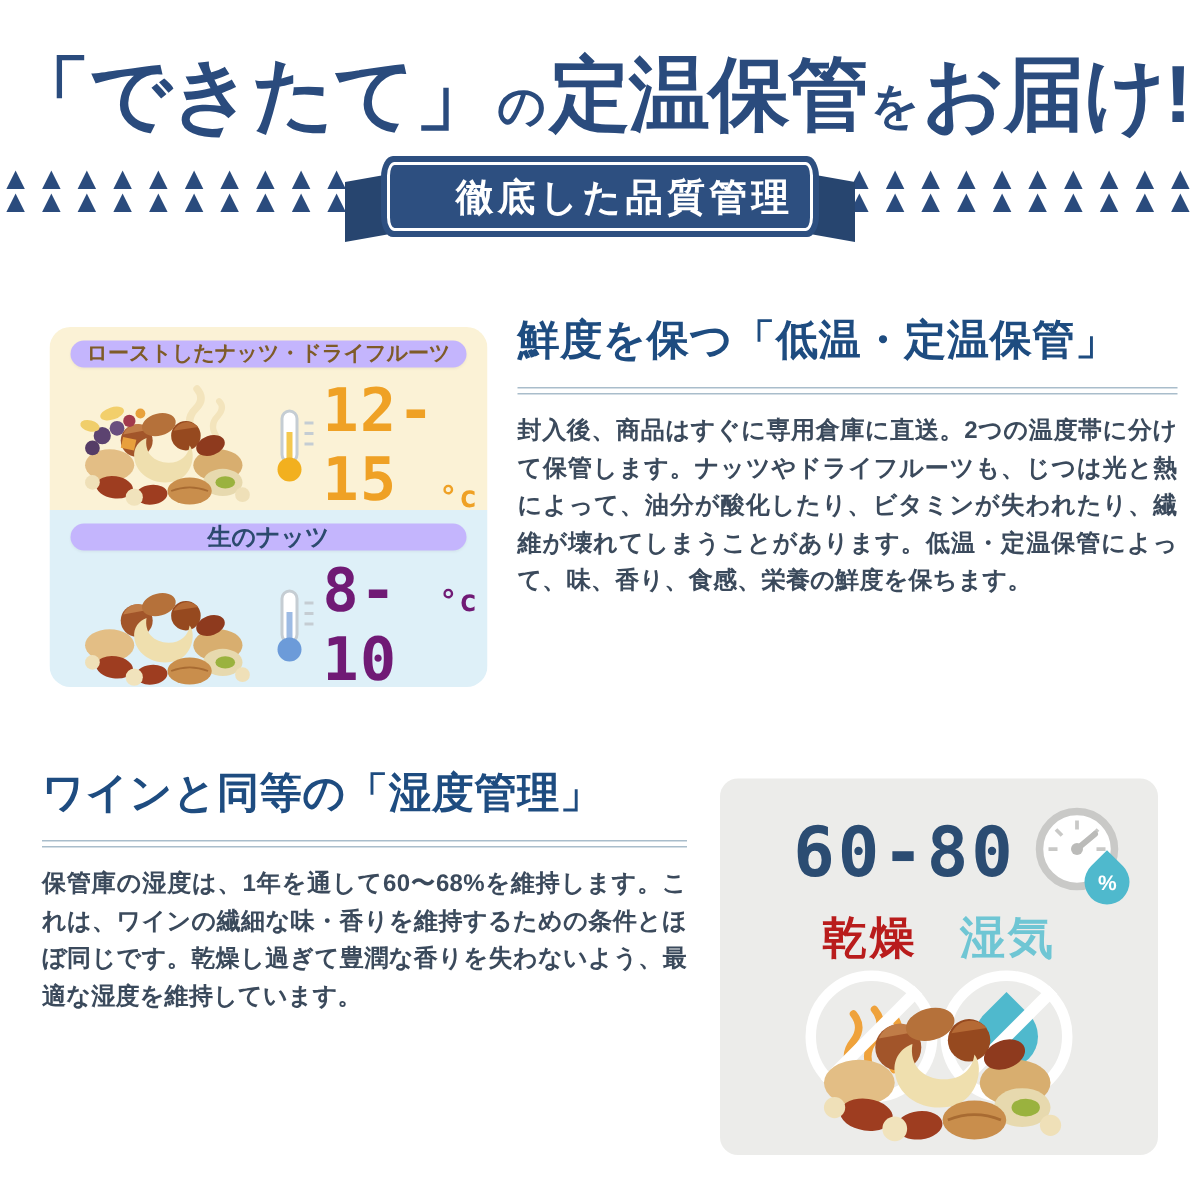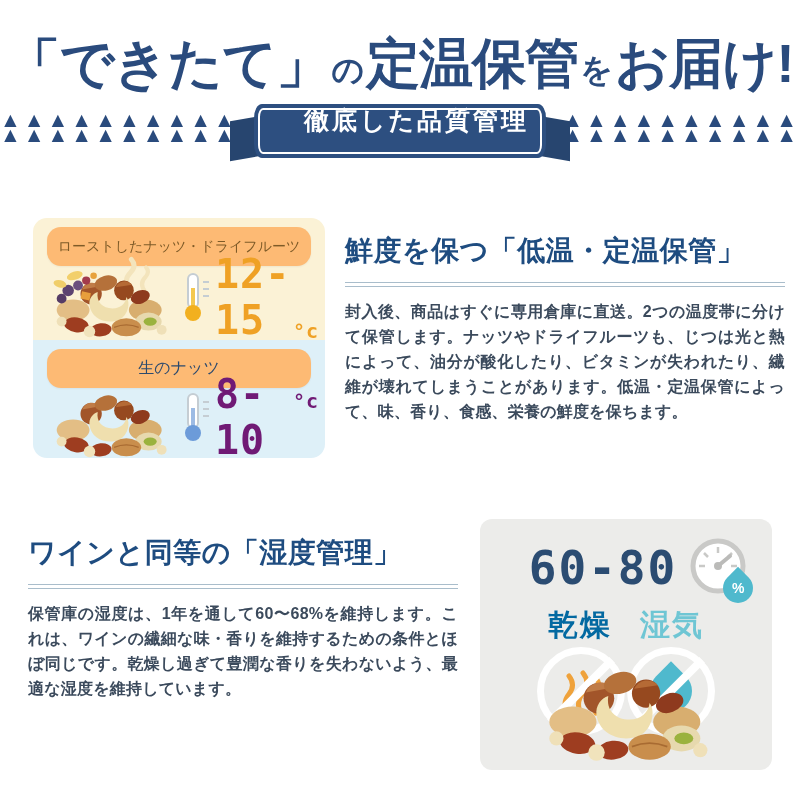"徹底した品質管理" .ribbon-face { align-items: flex-start -> center }
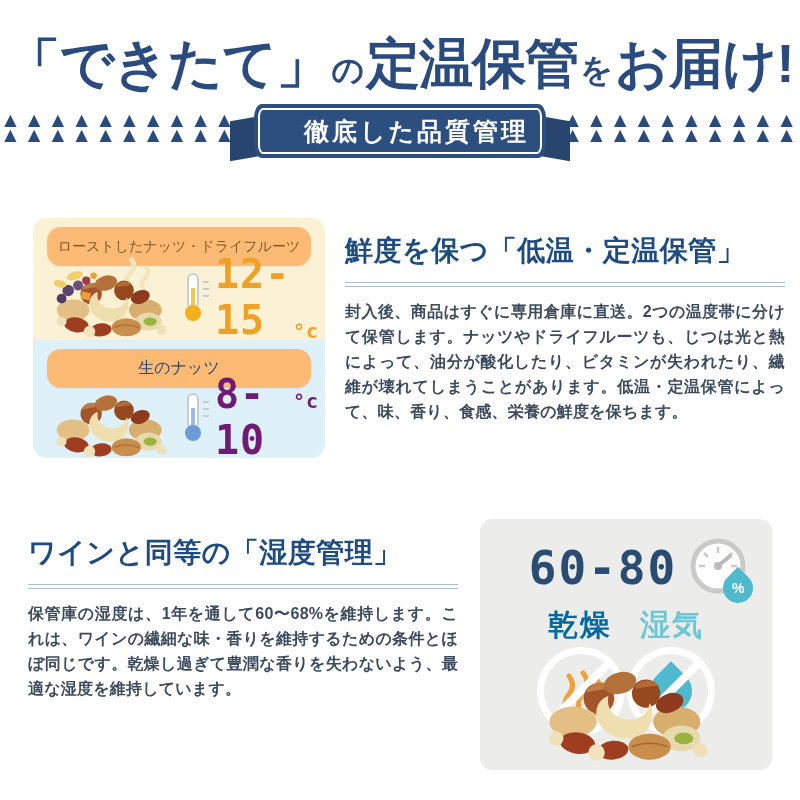"ローストしたナッツ・ドライフルーツ" .pill { background: #fdba74 -> #c4b5fd; font-weight: 400 -> 700; height: 39px -> 18px }
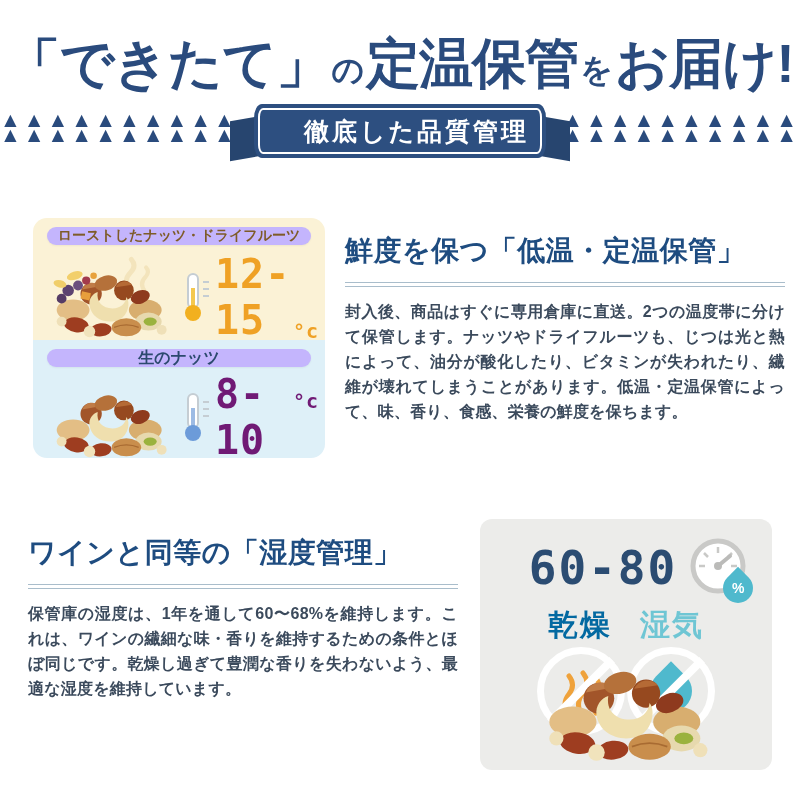"鮮度を保つ「低温・定温保管」" .text-sec { margin-top: 24px -> none }
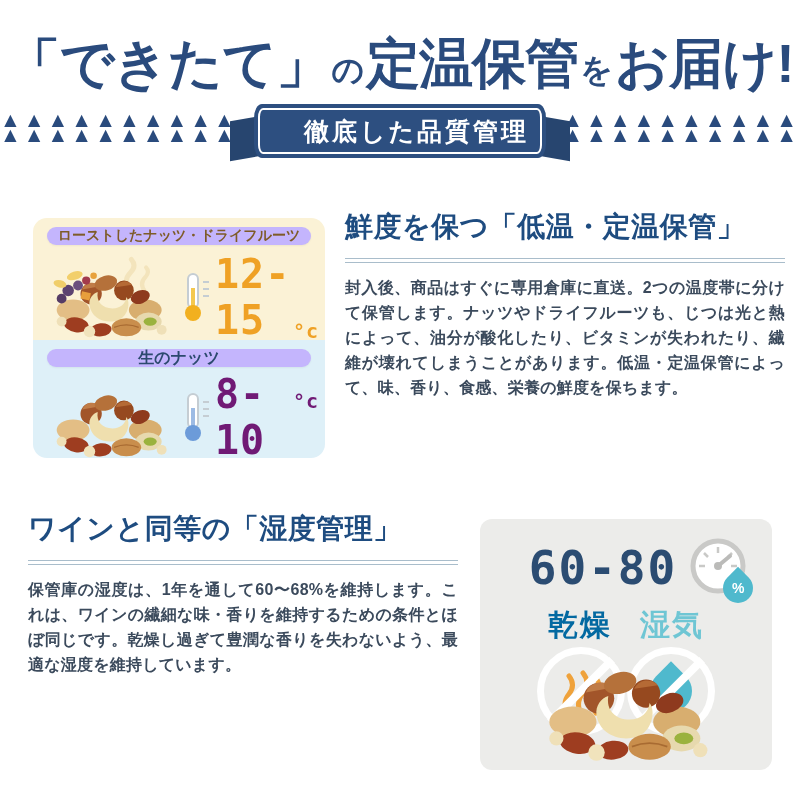"乾燥" .lbl-dry { color: #0369a1 -> #b91c1c }
